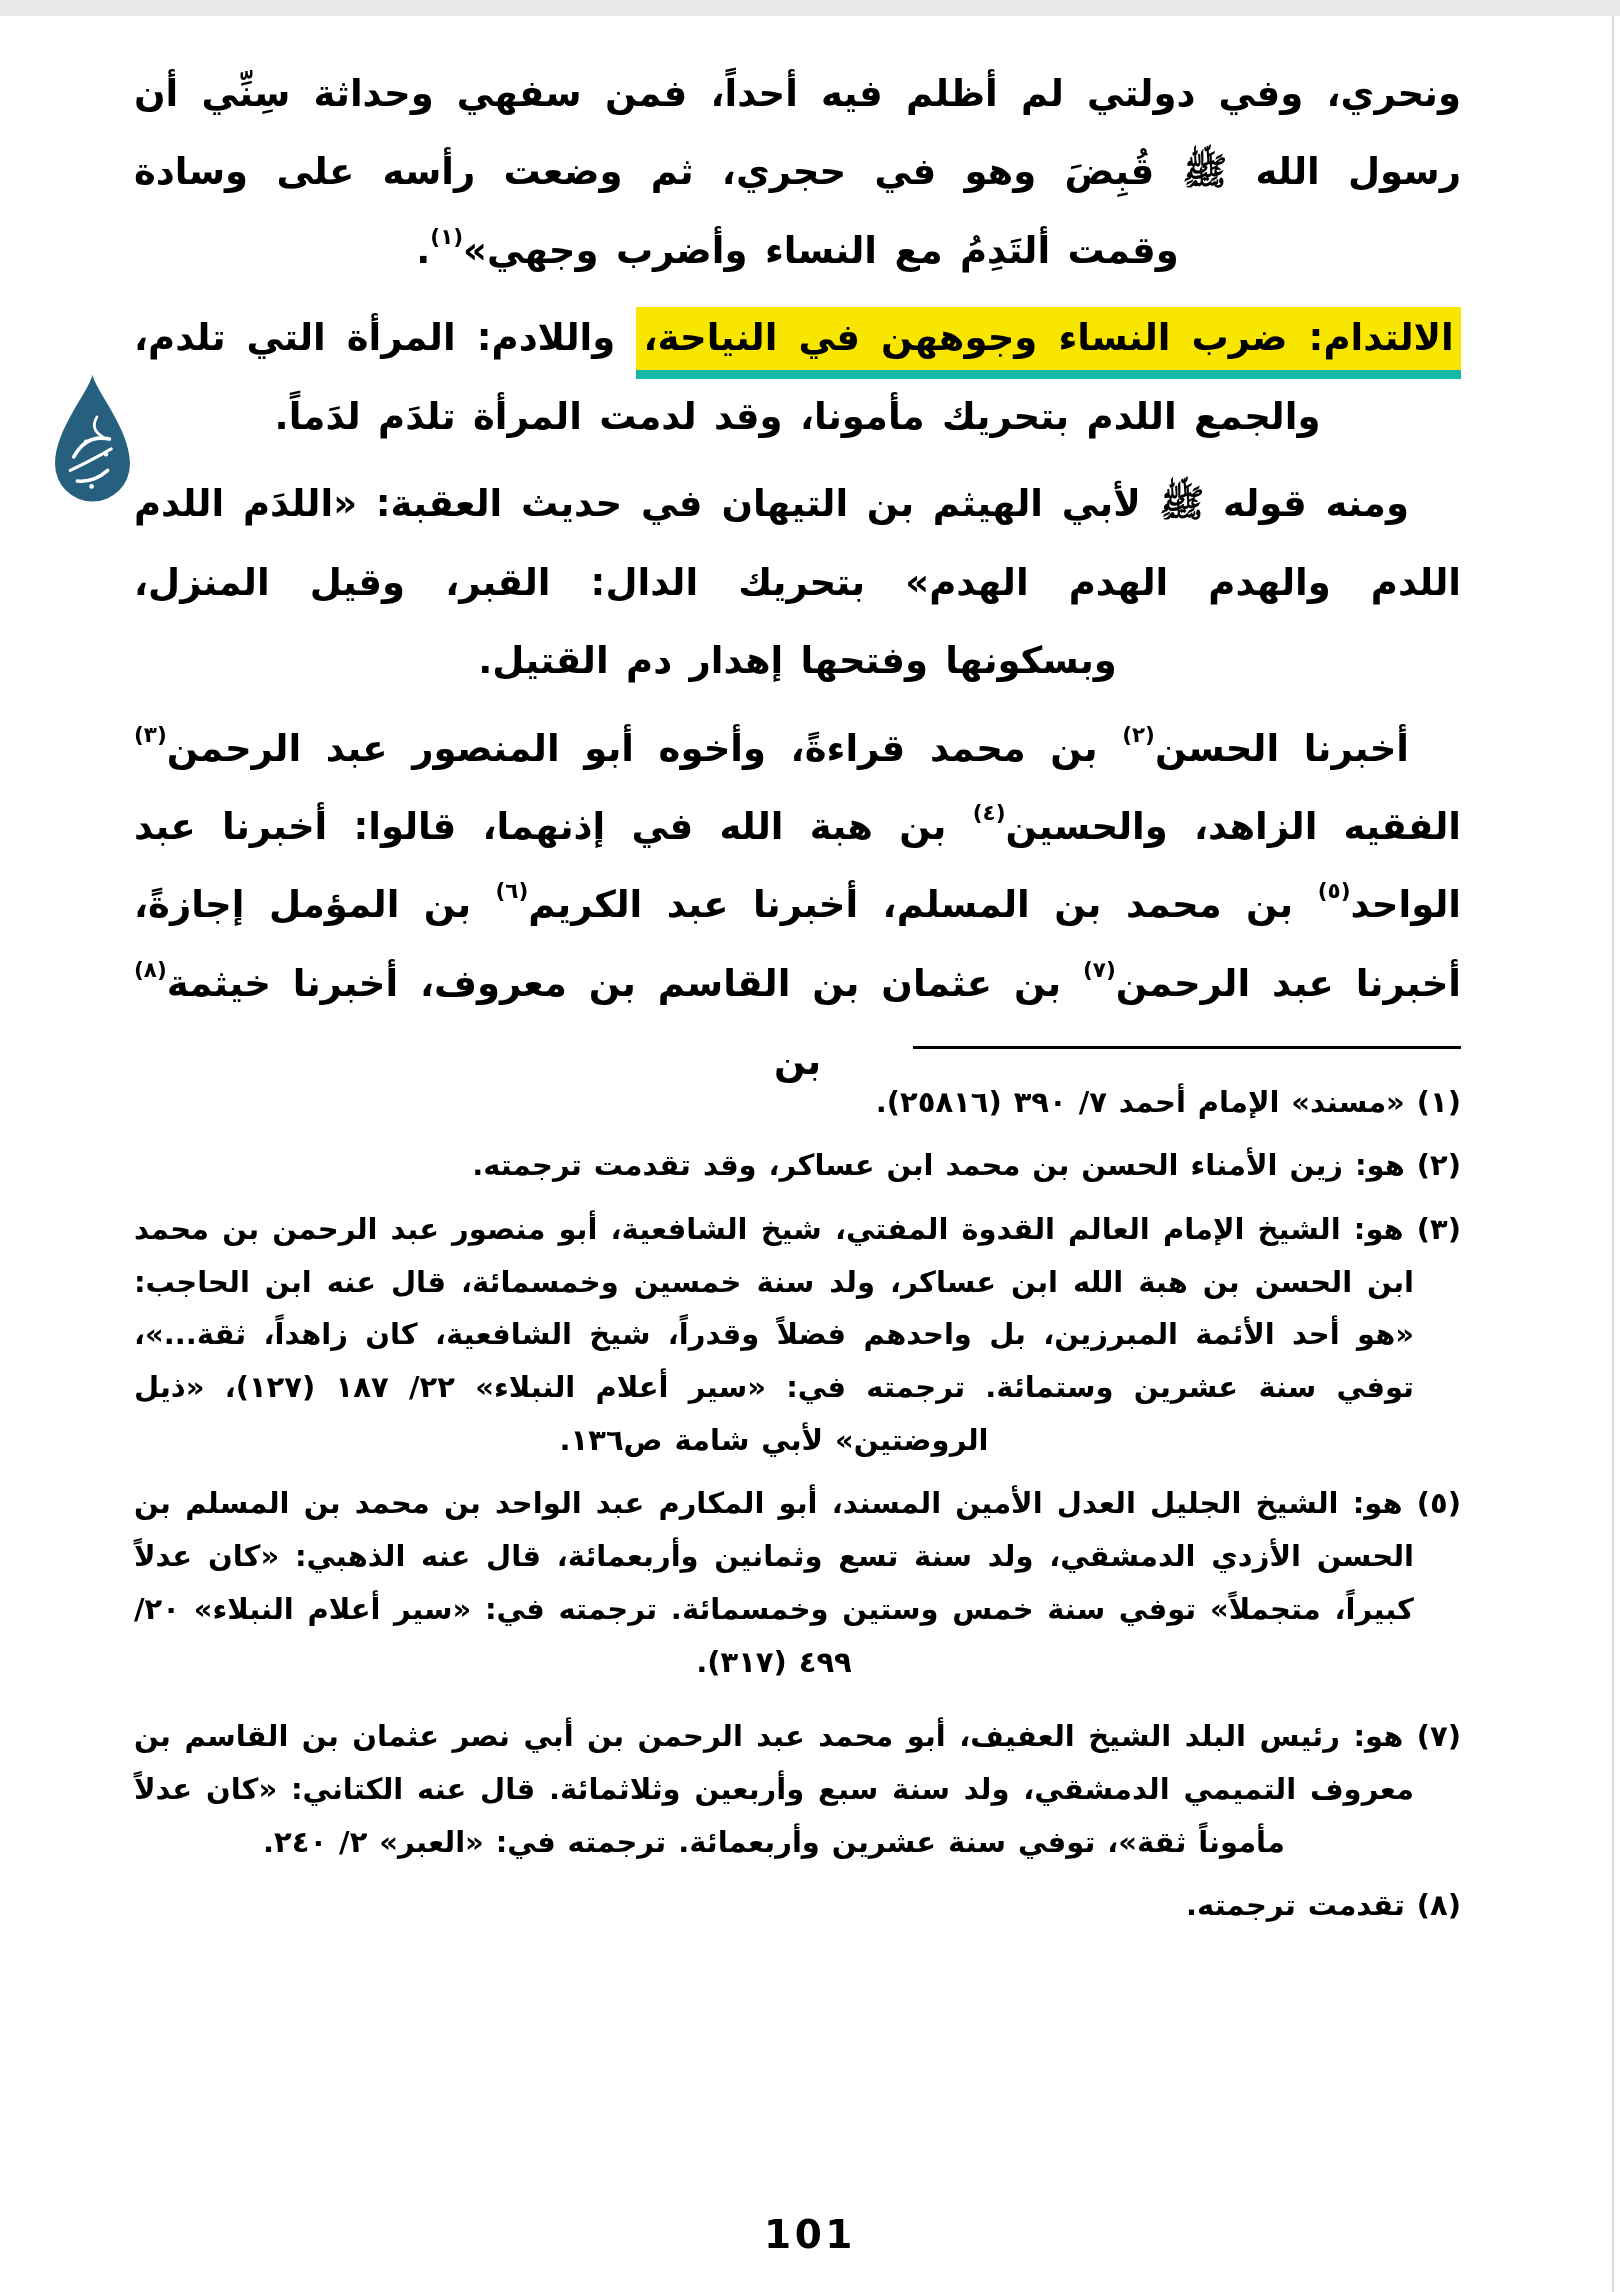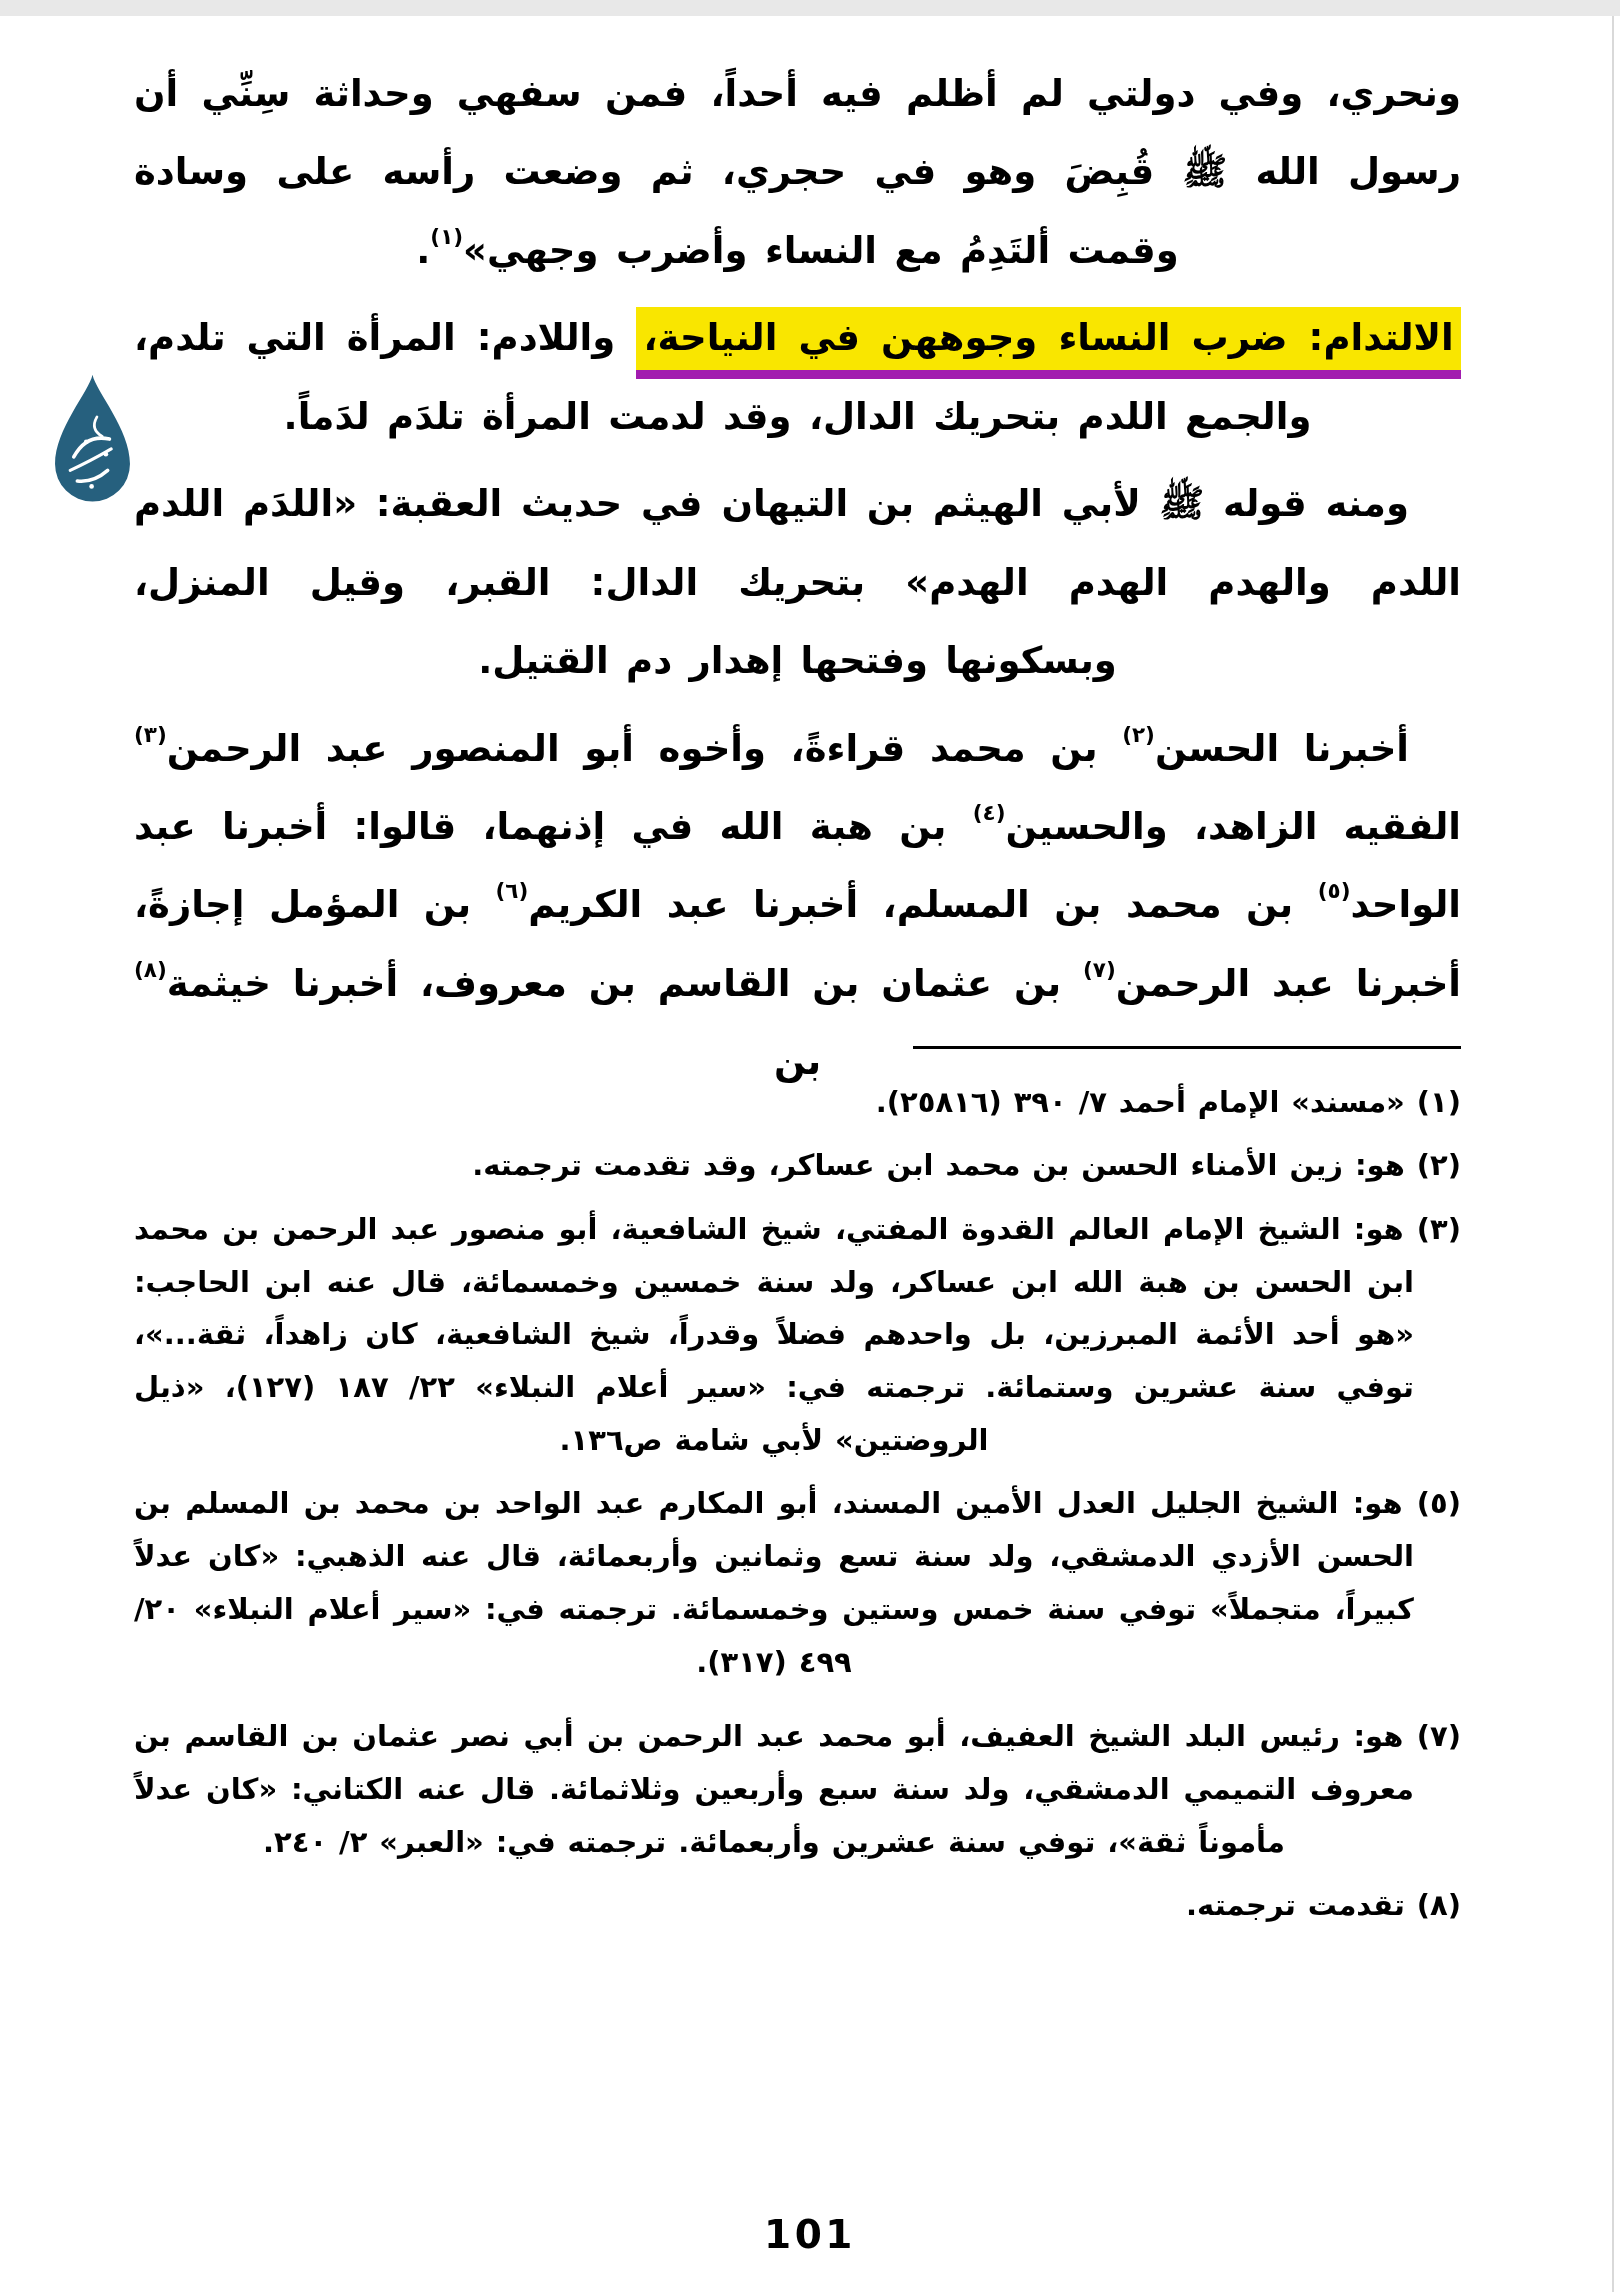"واللادم: المرأة التي تلدم، والجمع" span { text: الدال -> مأمونا }
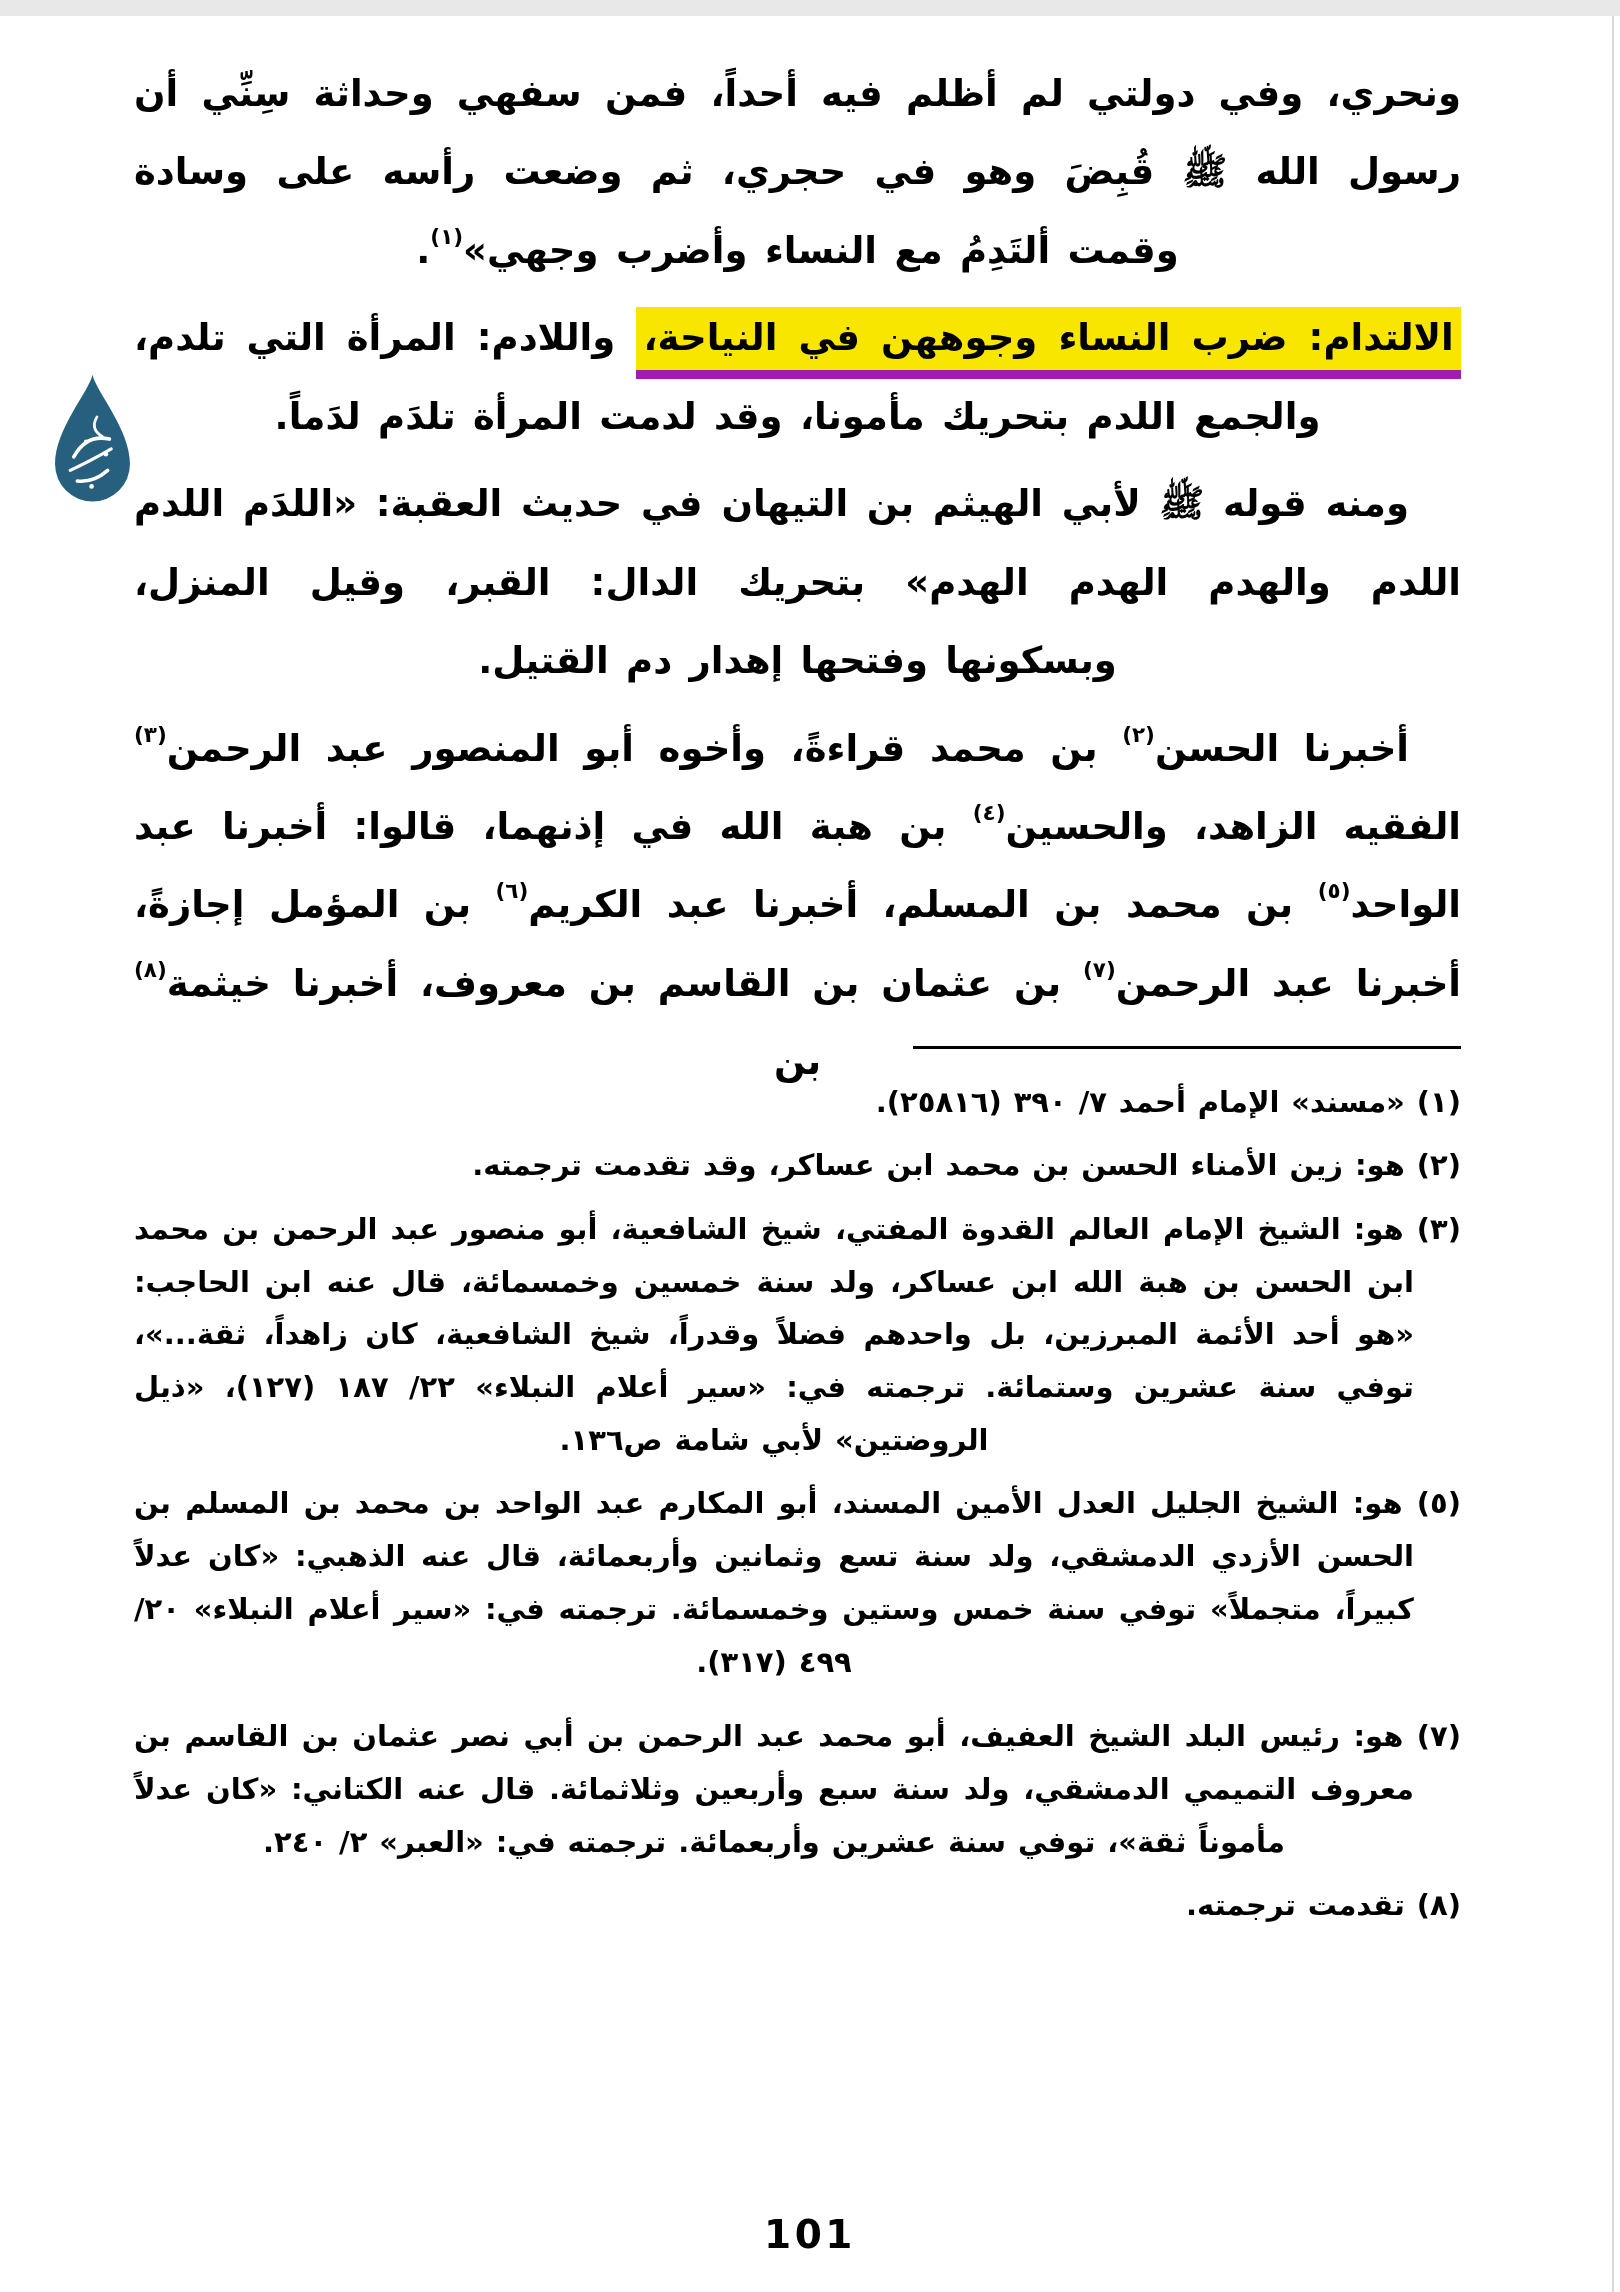"الالتدام: ضرب النساء وجوههن في" .hl { border-bottom: 9px solid #a21caf -> 9px solid #14b8a6 }
